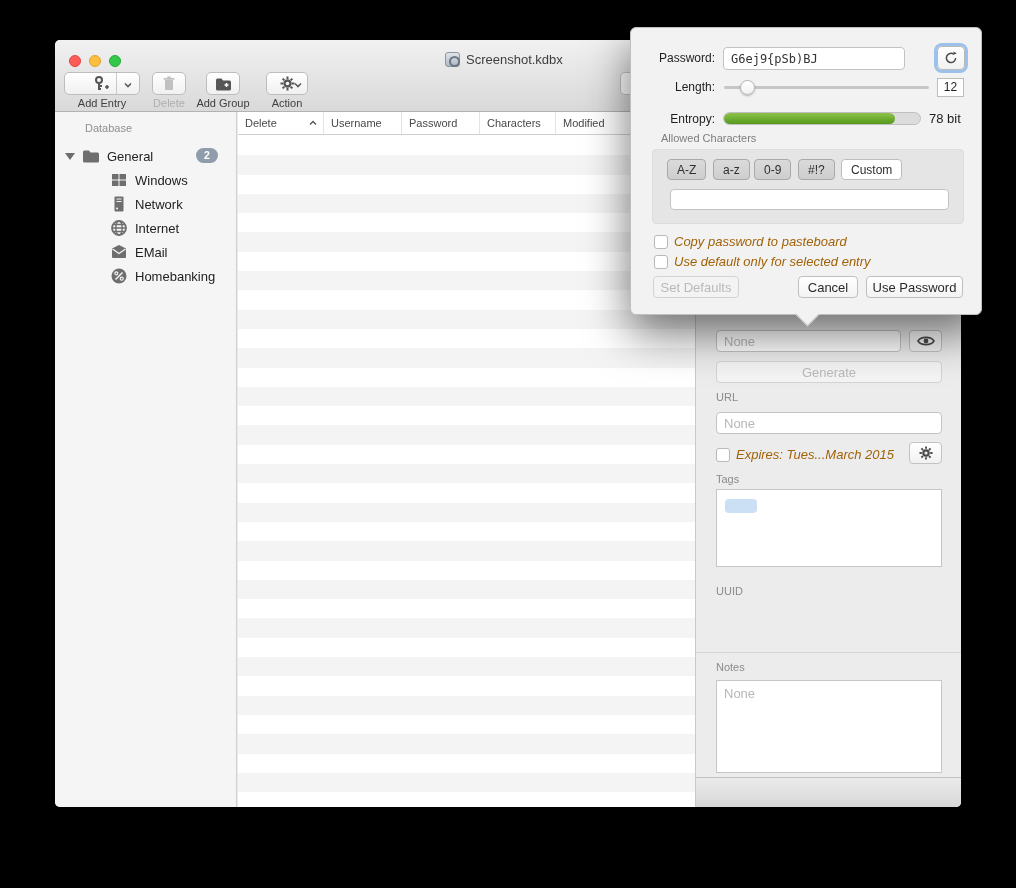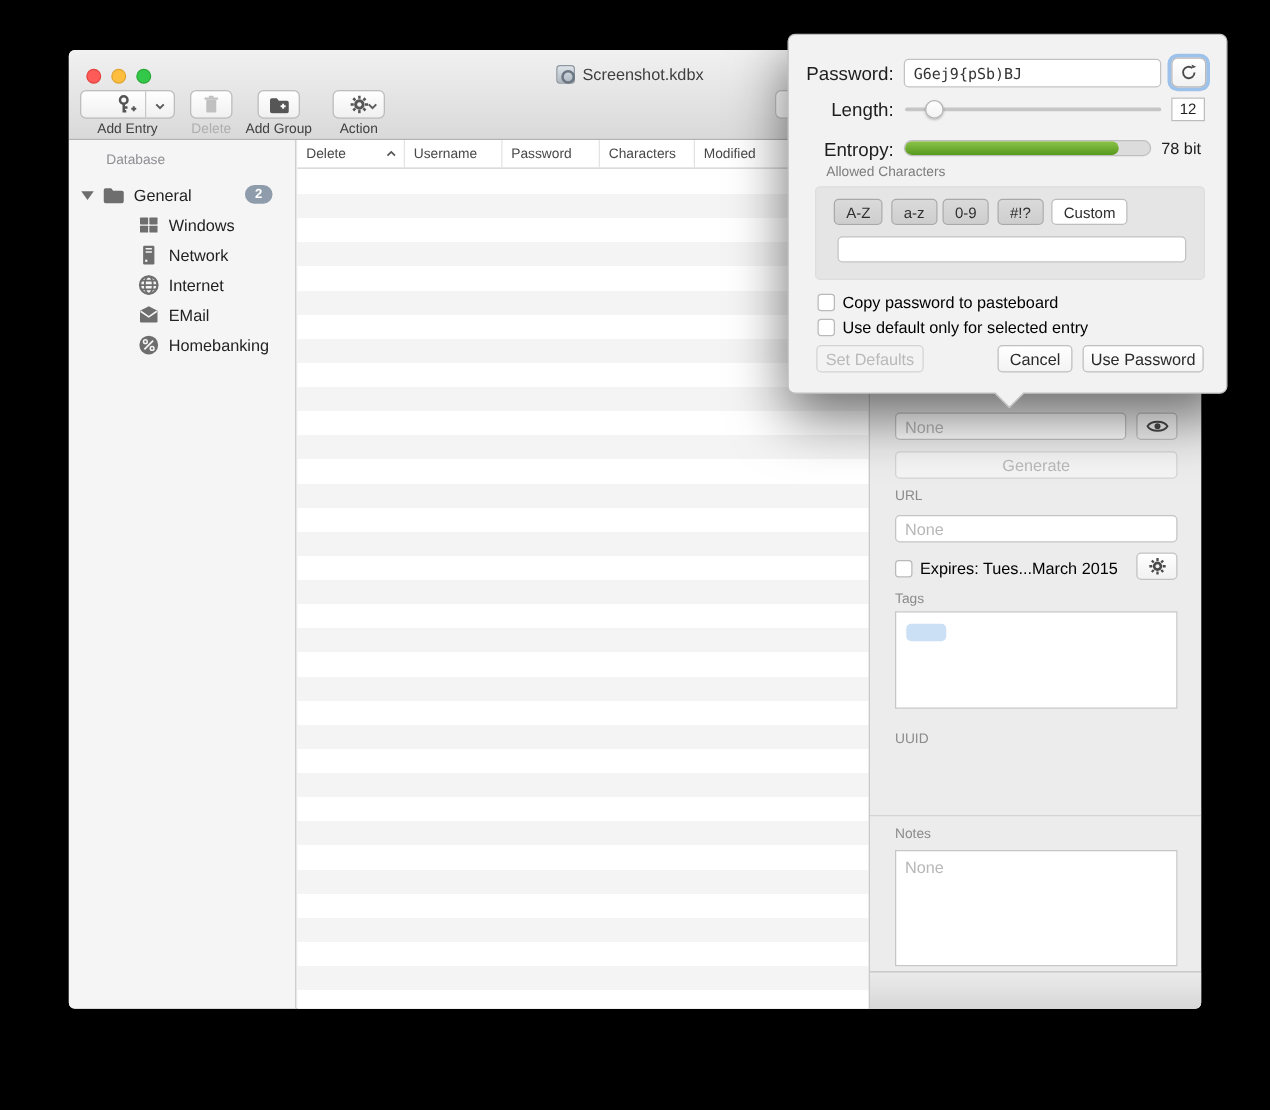"Password:" .pop-label { font-size: 15px -> 12px }
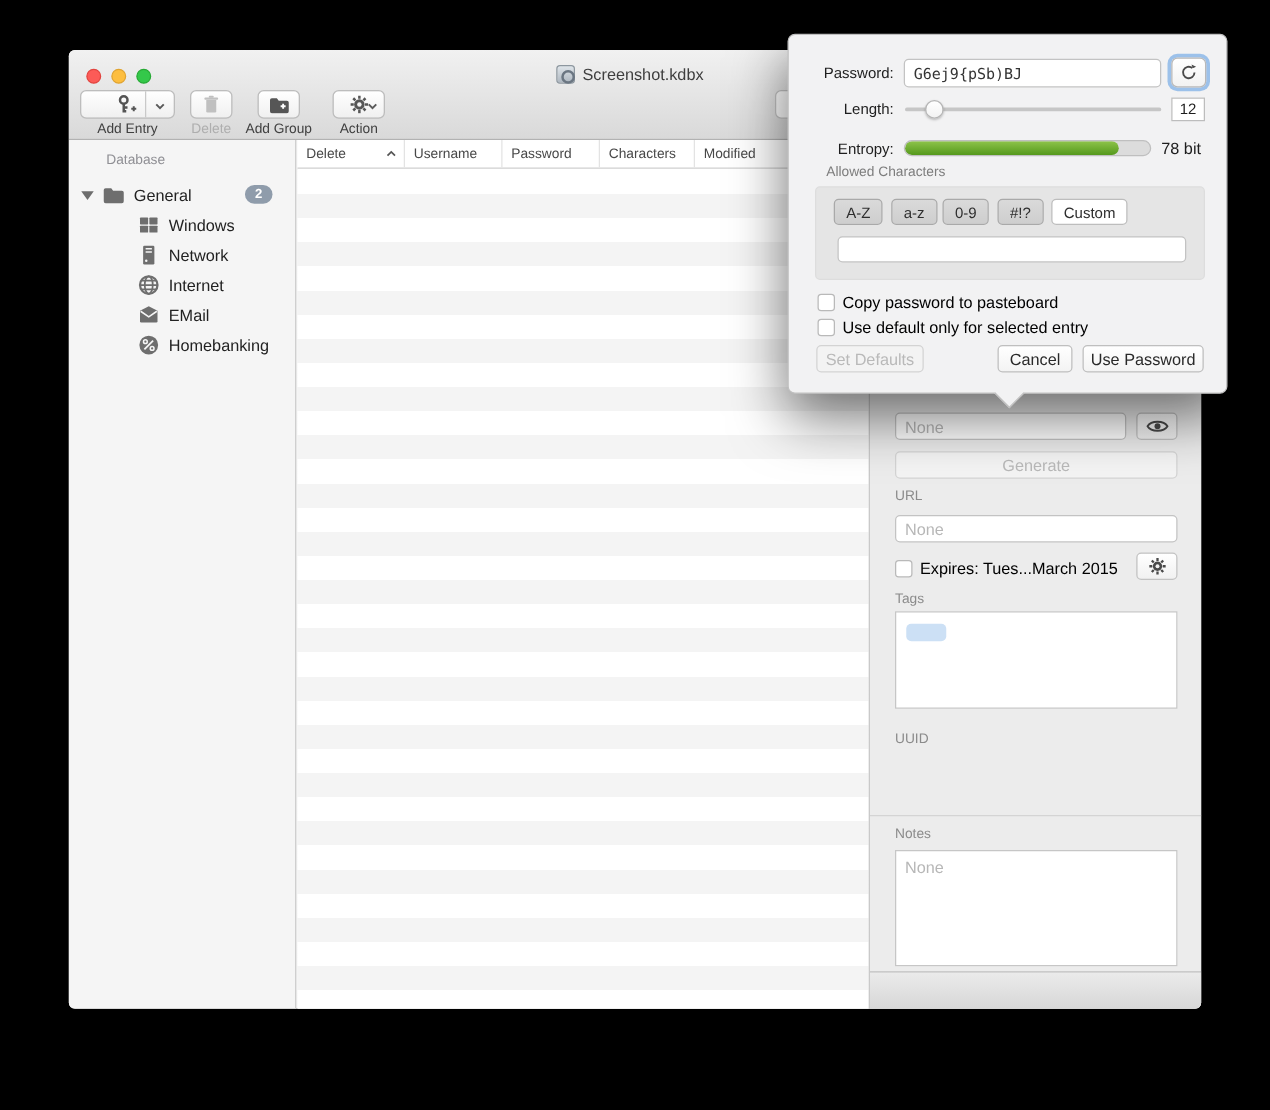"G6ej9{pSb)BJ" input.field { width: 206px -> 182px }
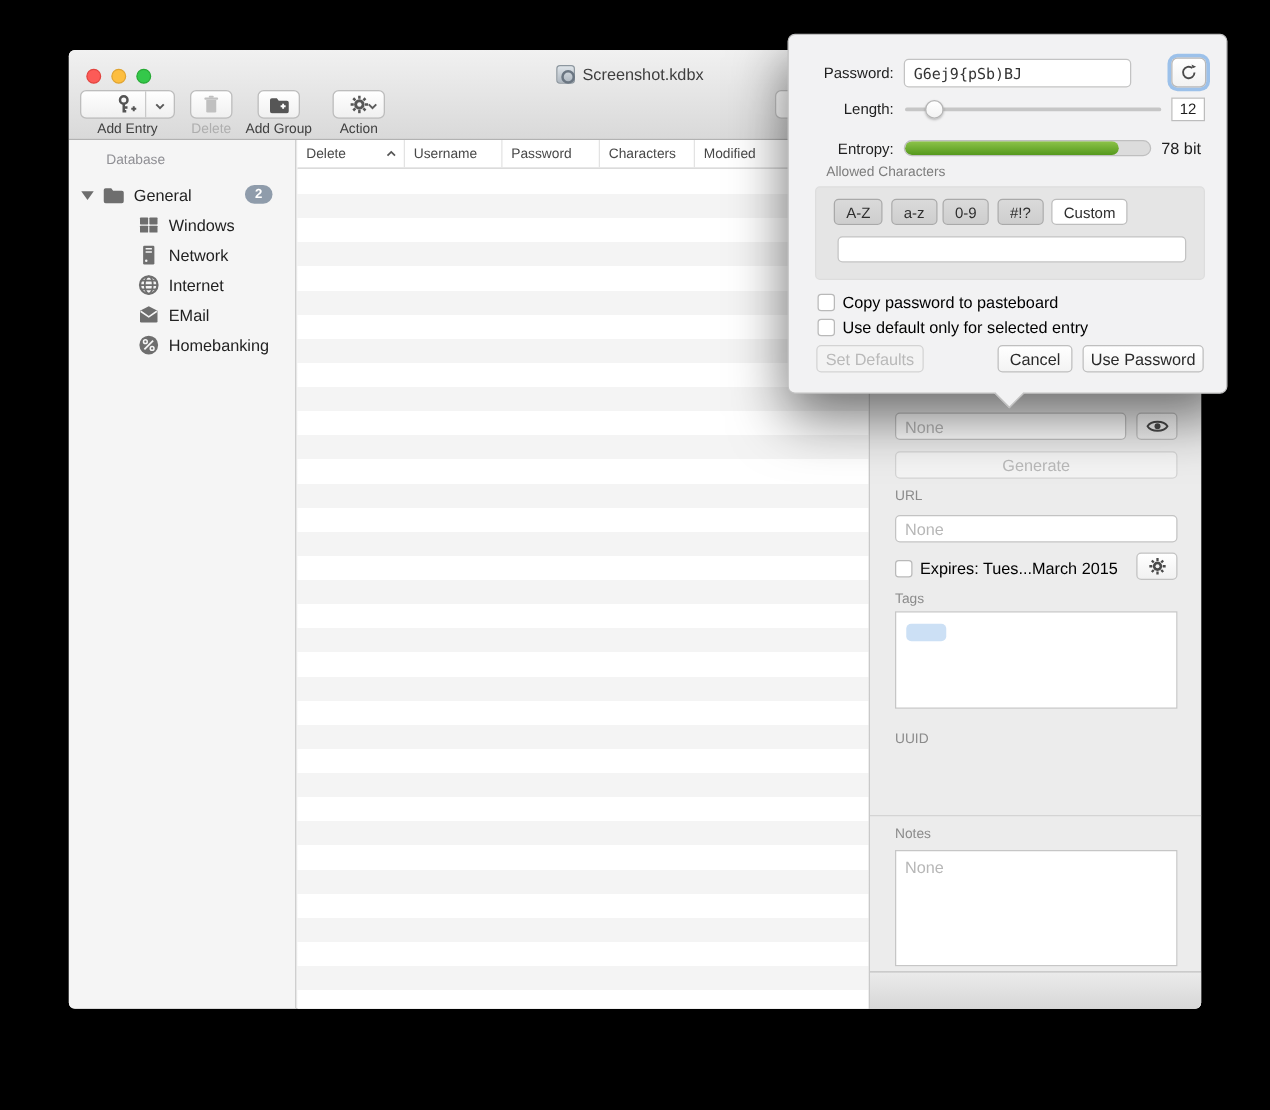"Copy password to pasteboard" .cb-row { color: #000000 -> #a16207; font-style: none -> italic }
